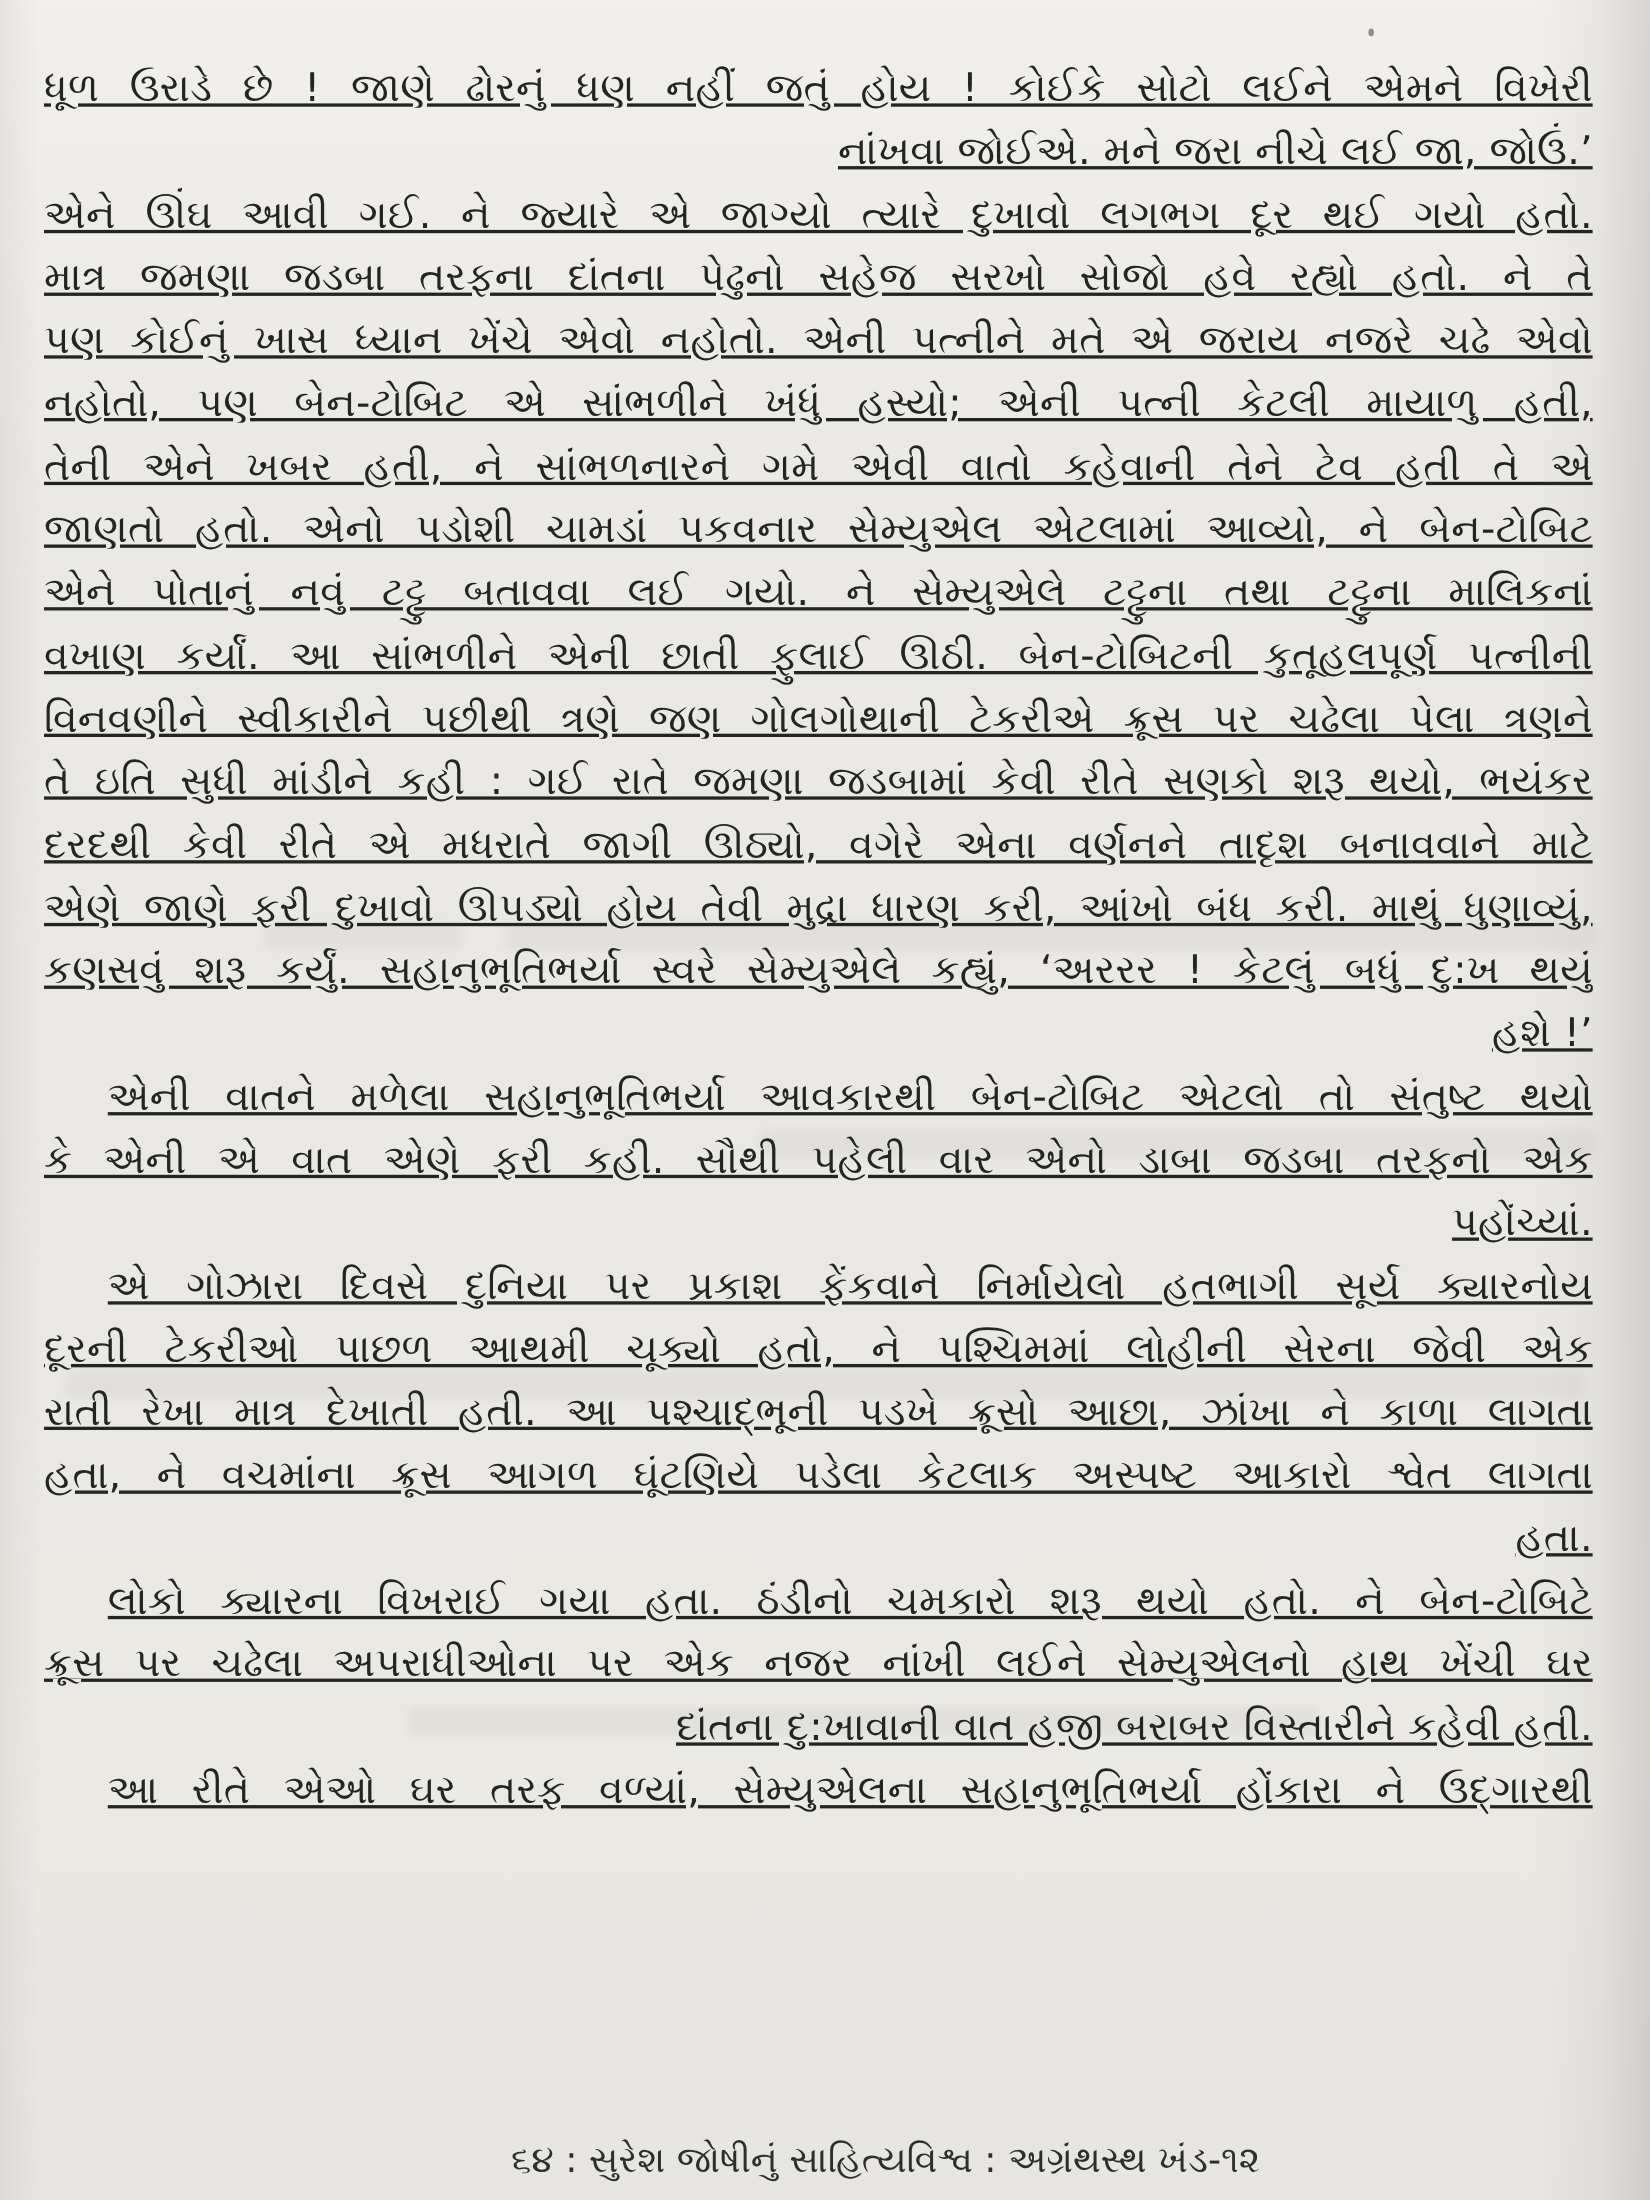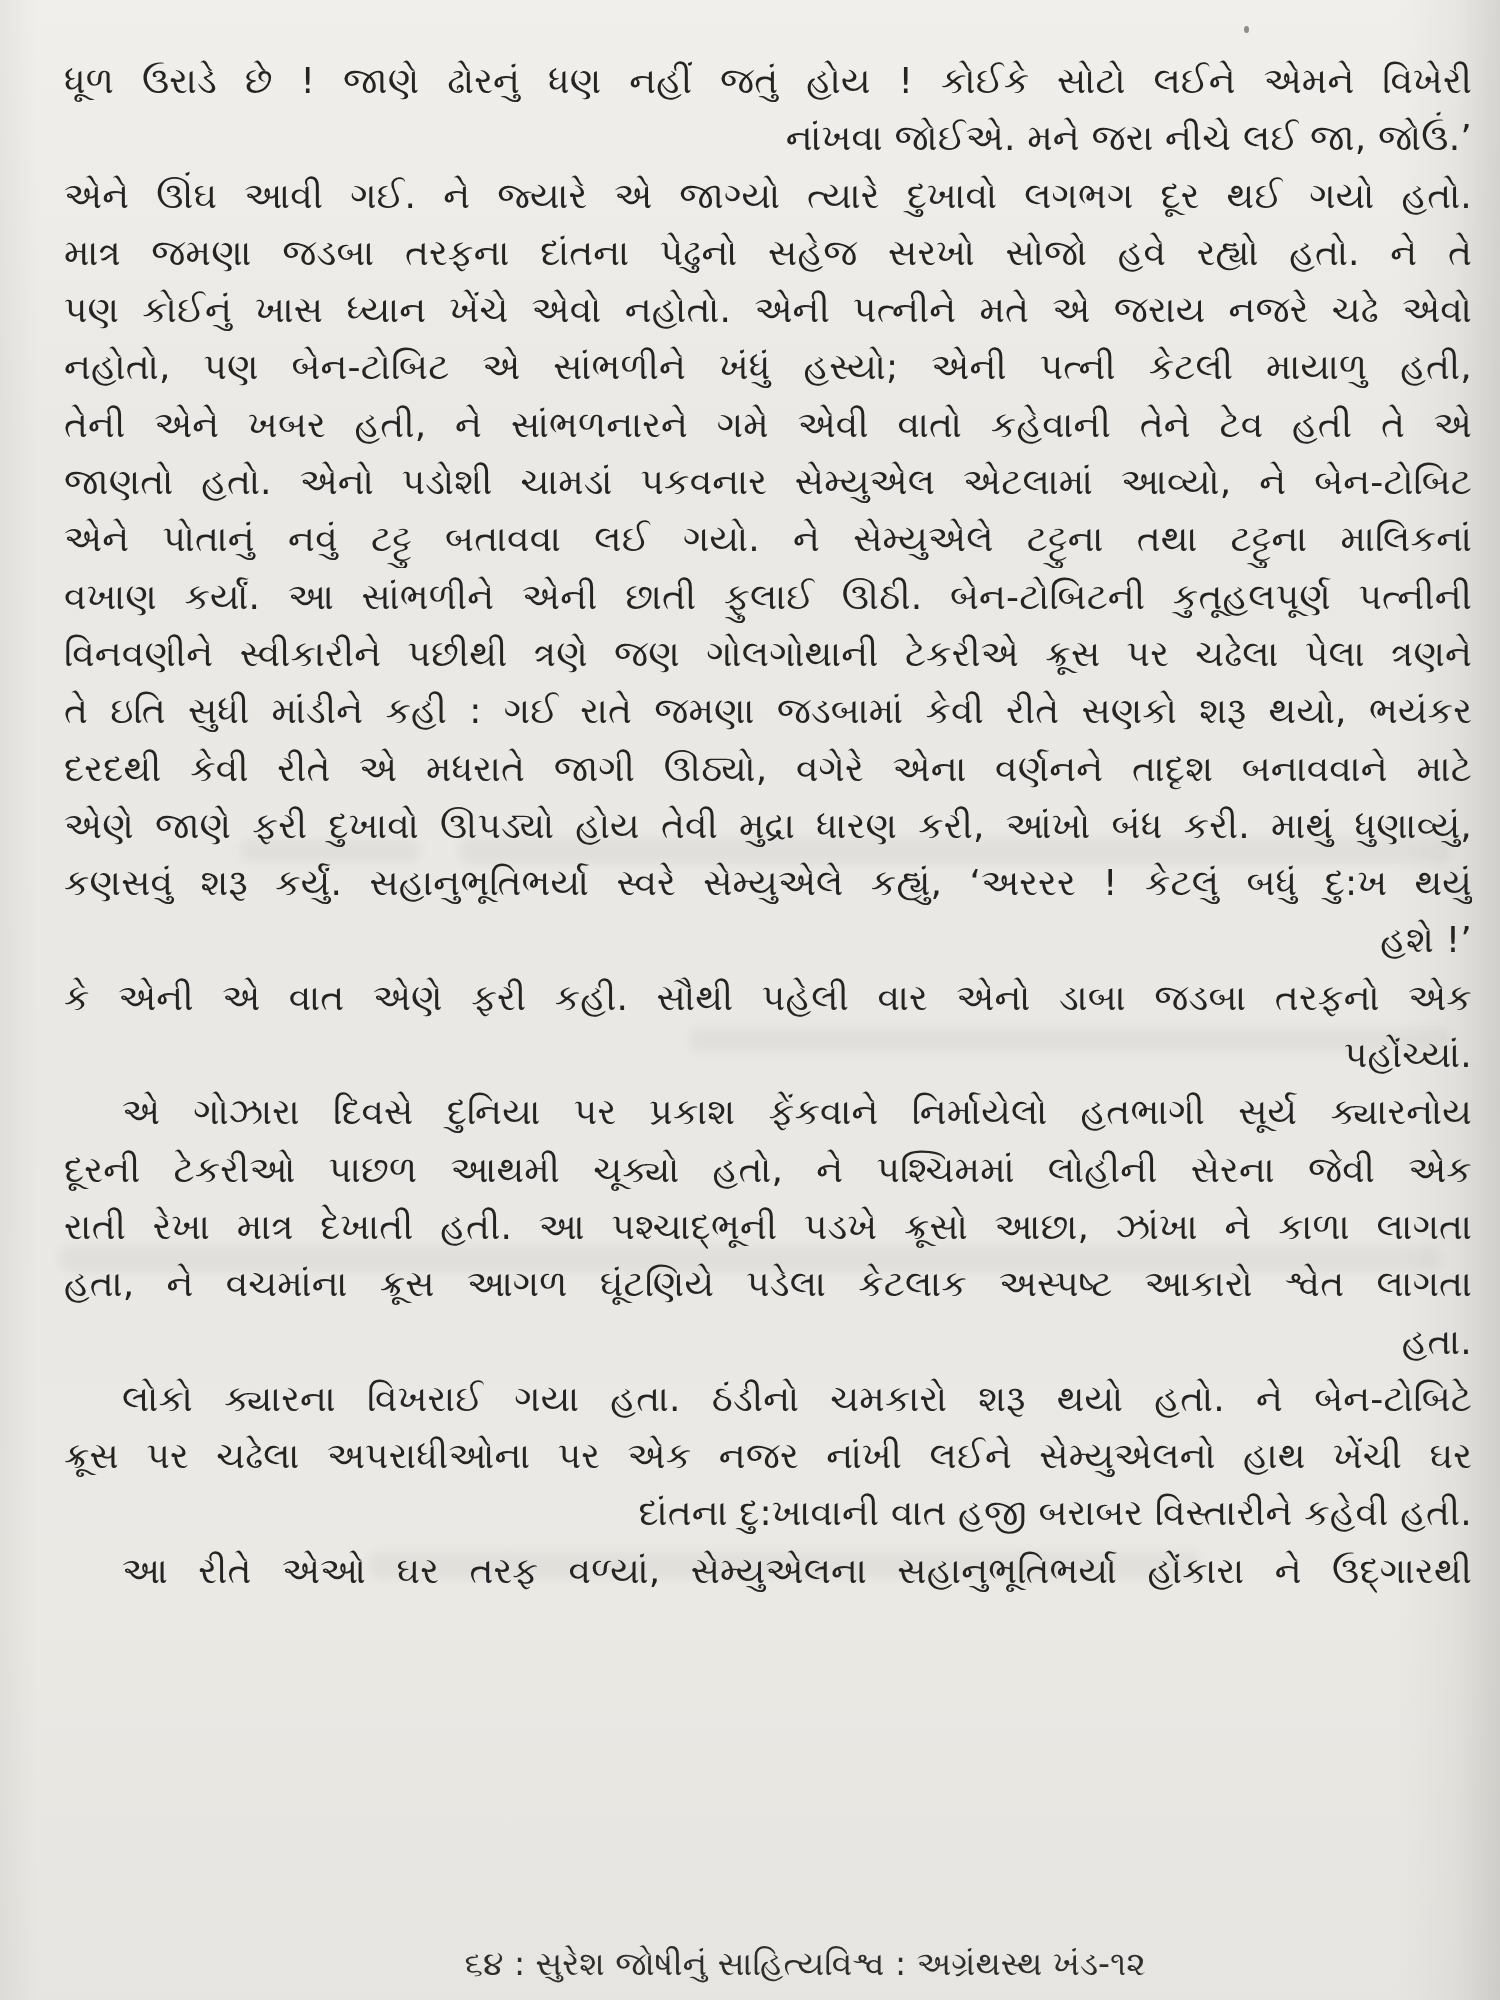"ધૂળ ઉરાડે છે ! જાણે" .text-block { left: 64px -> 40px; text-decoration: none -> underline }
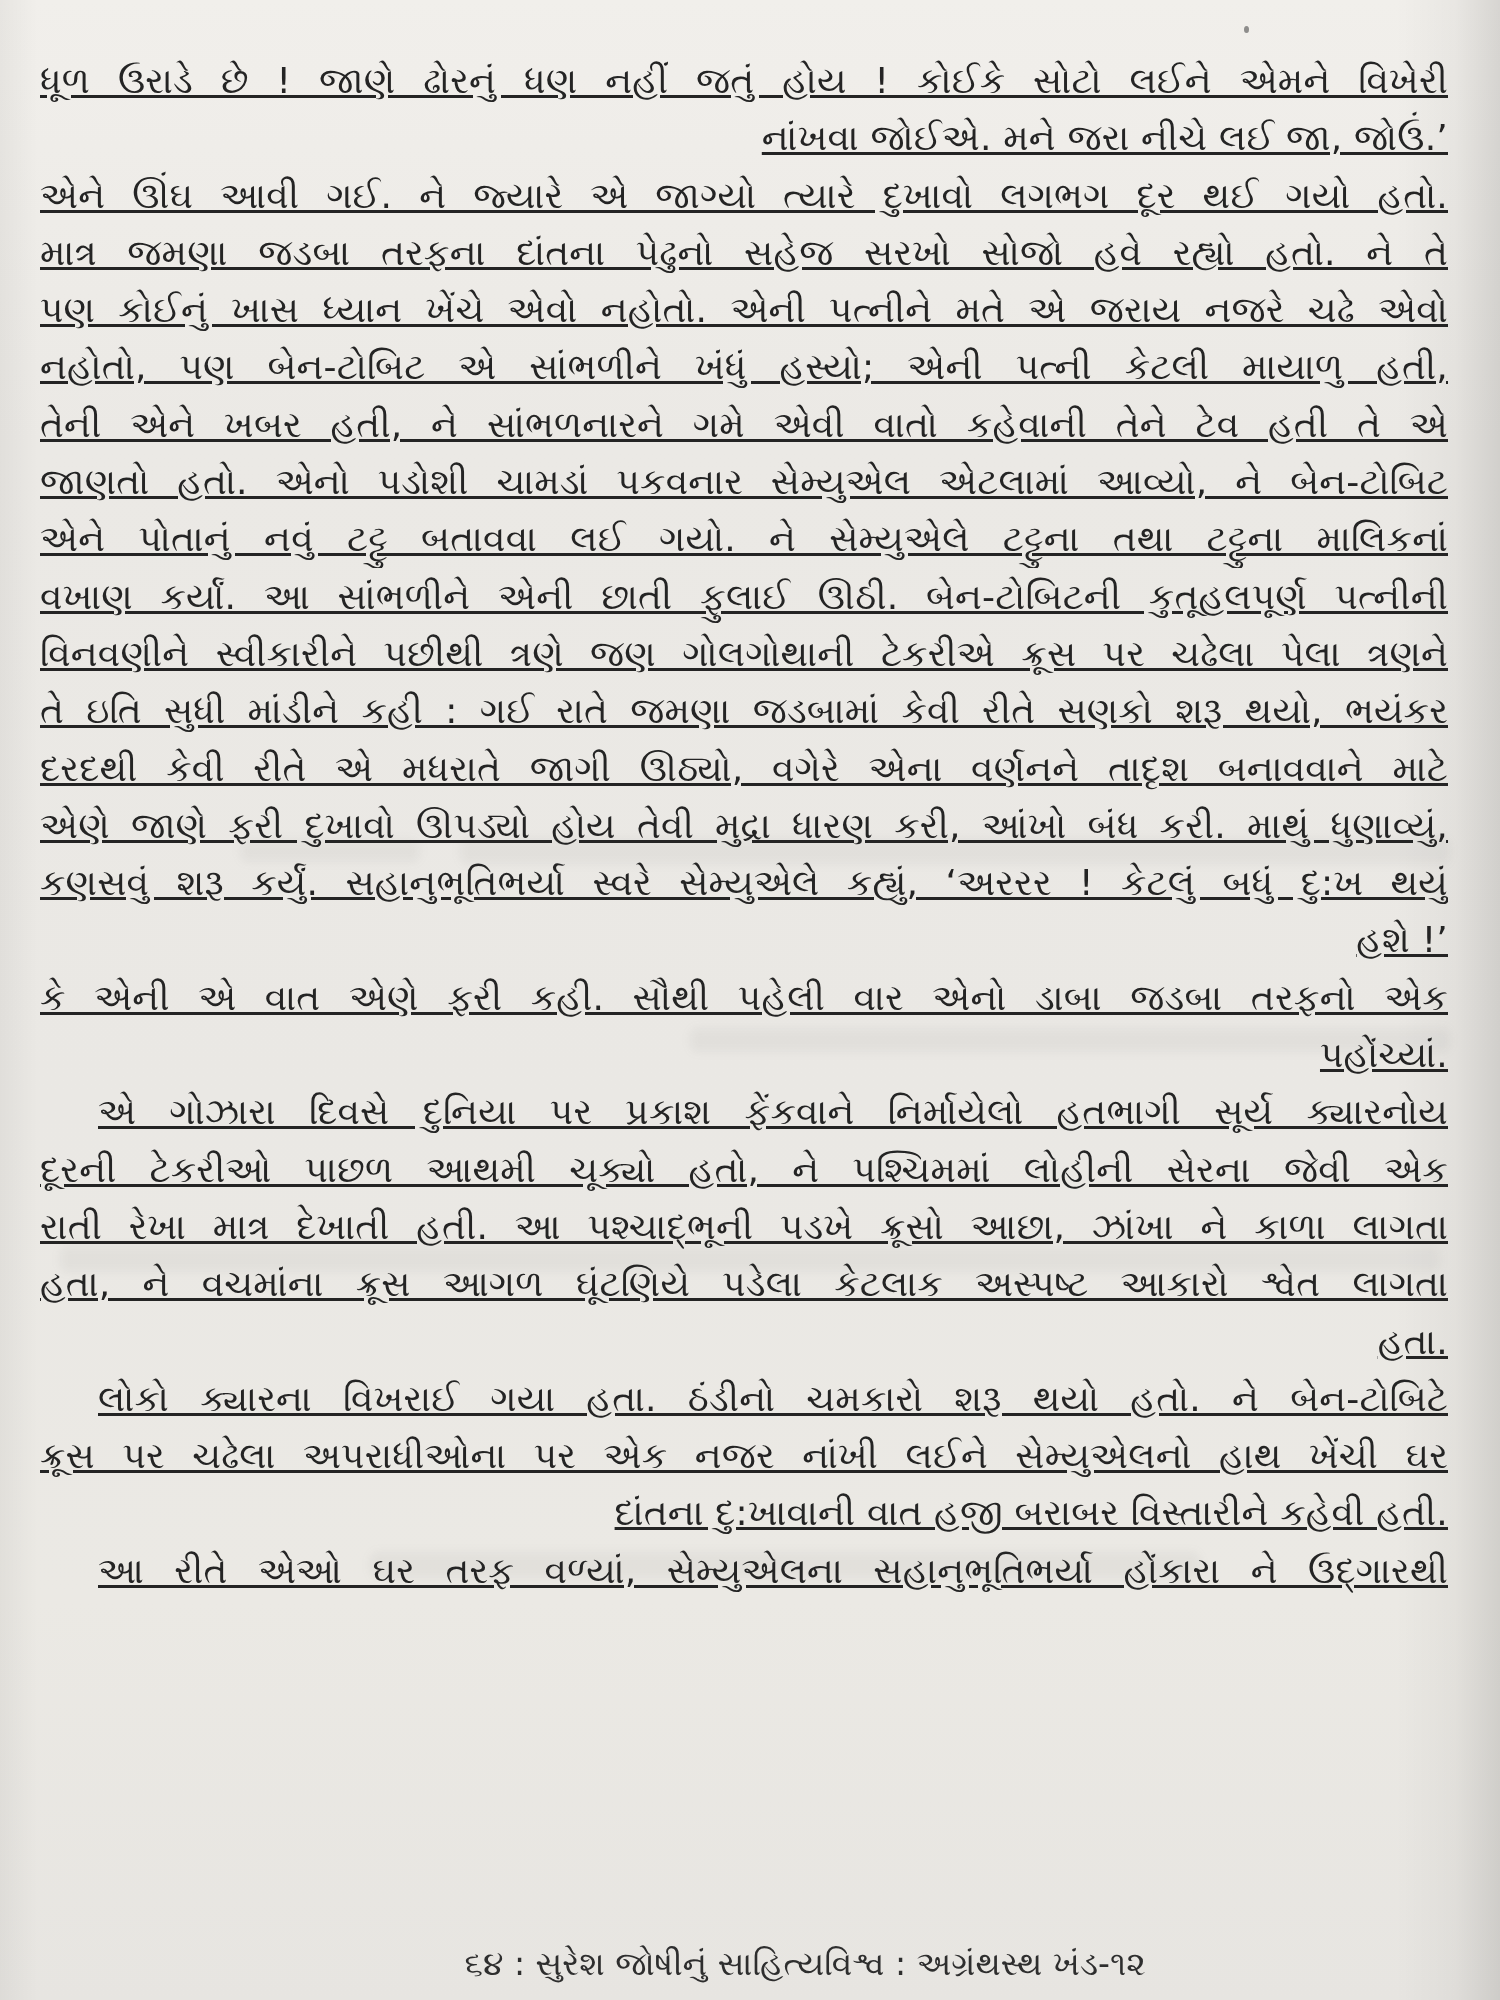"એની વાતને મળેલા સહાનુભૂતિભર્યા આવકારથી" div.line { html: none -> <div>એની વાતને મળેલા સહાનુભૂતિભર્યા આવકારથી બેન-ટોબિટ એટલો તો સંતુષ્ટ થયો</div> }
